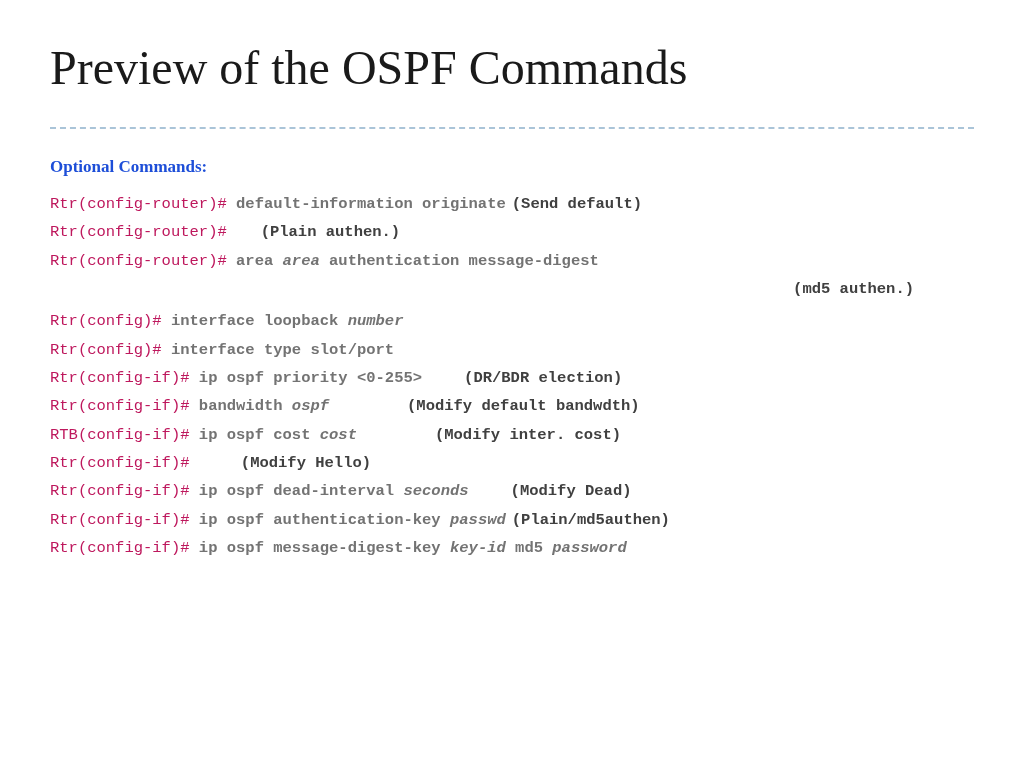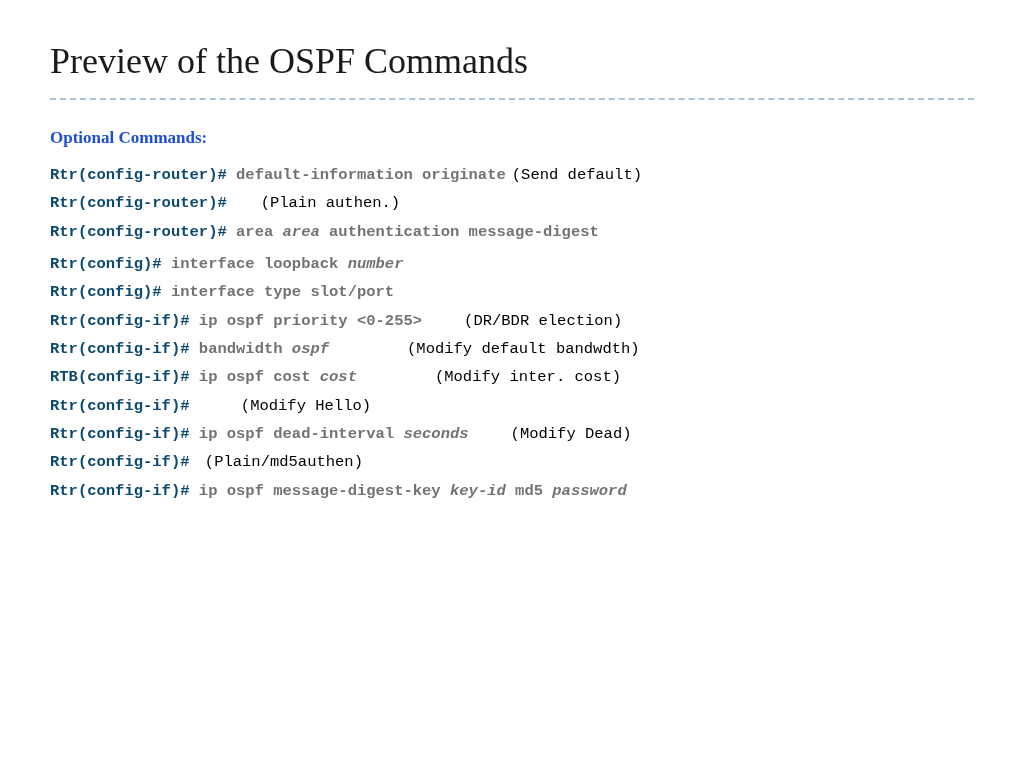"Preview of the OSPF Commands" h1 { font-size: 36px -> 48px; margin-bottom: 16px -> 32px }
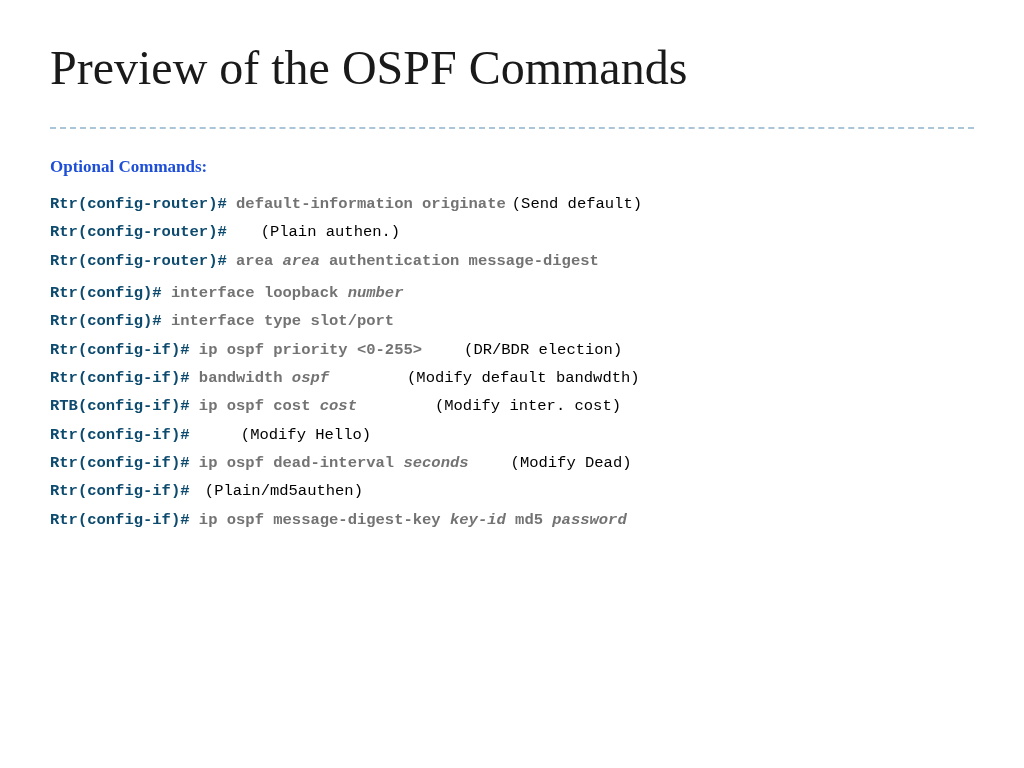"Rtr(config-router)#" .prompt { color: #0c4a6e -> #be185d; font-weight: bold -> normal }
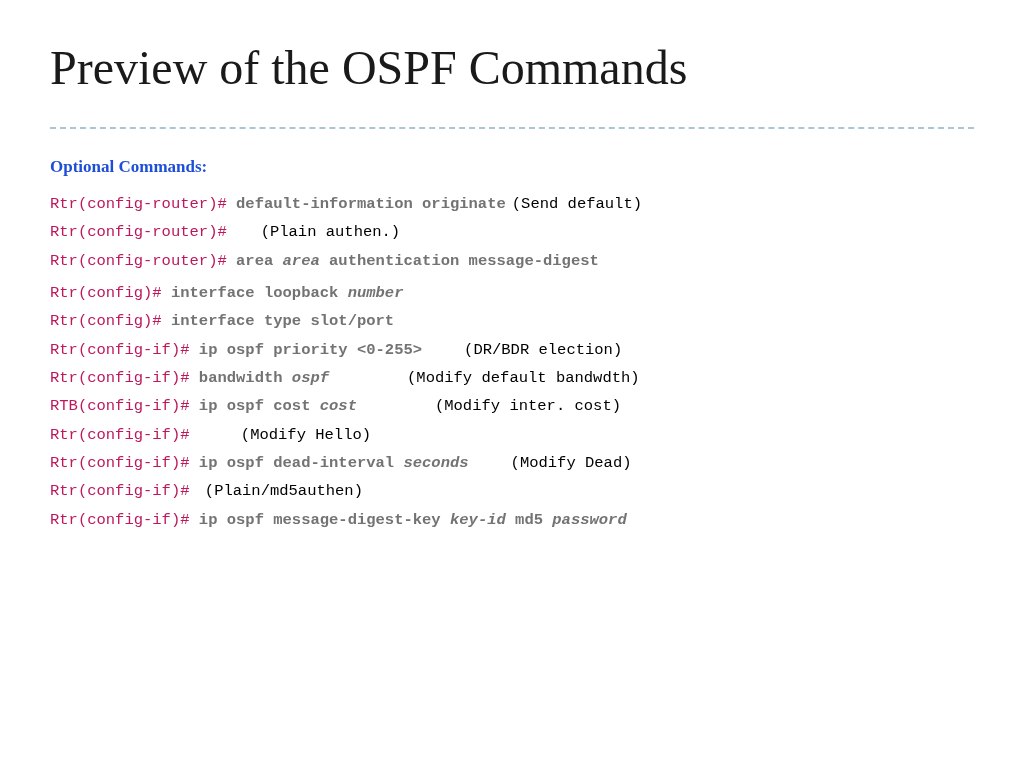"(Send default)" .comment { color: #000000 -> #404040; font-weight: normal -> bold }
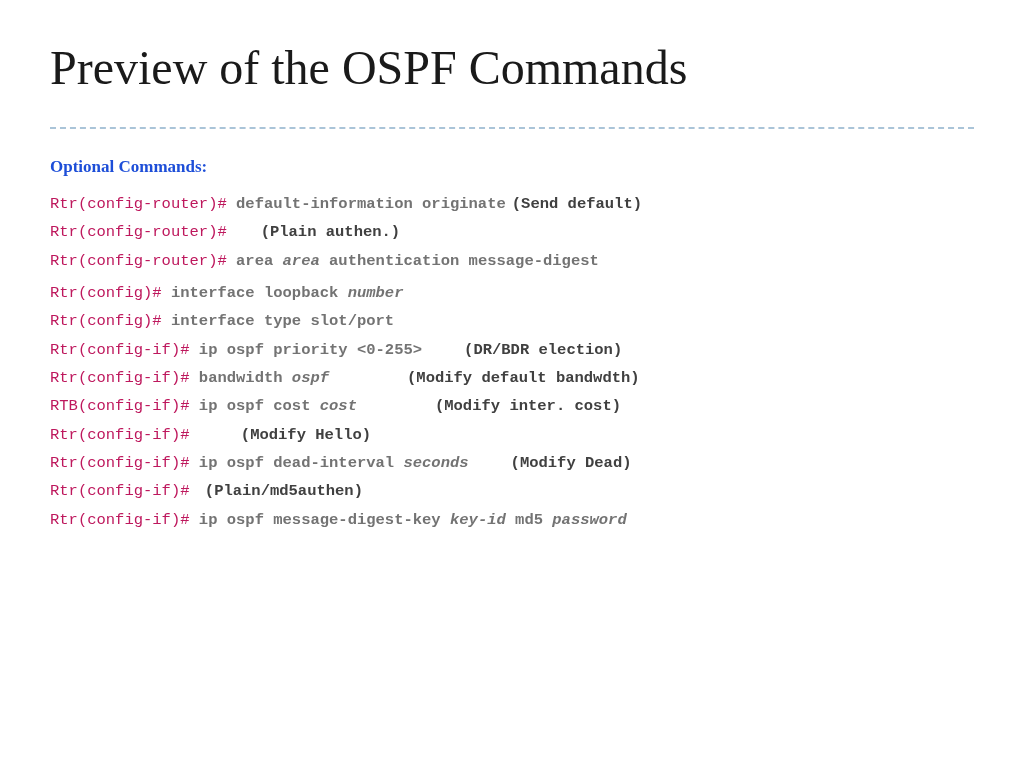"(md5 authen.)" div.line { html: none -> <div> <span>(md5 authen.)</span> </div> }
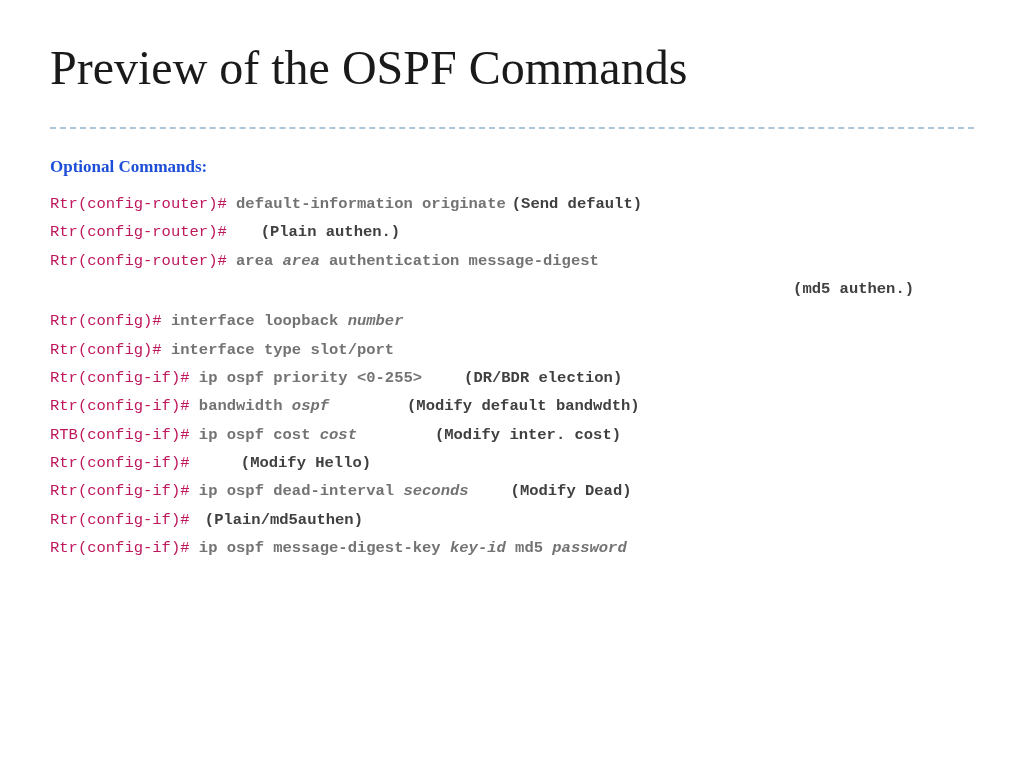"ip ospf authentication-key passwd" span.cmd-bold { html: none -> <span>ip ospf authentication-key <em>passwd</em></span> }
